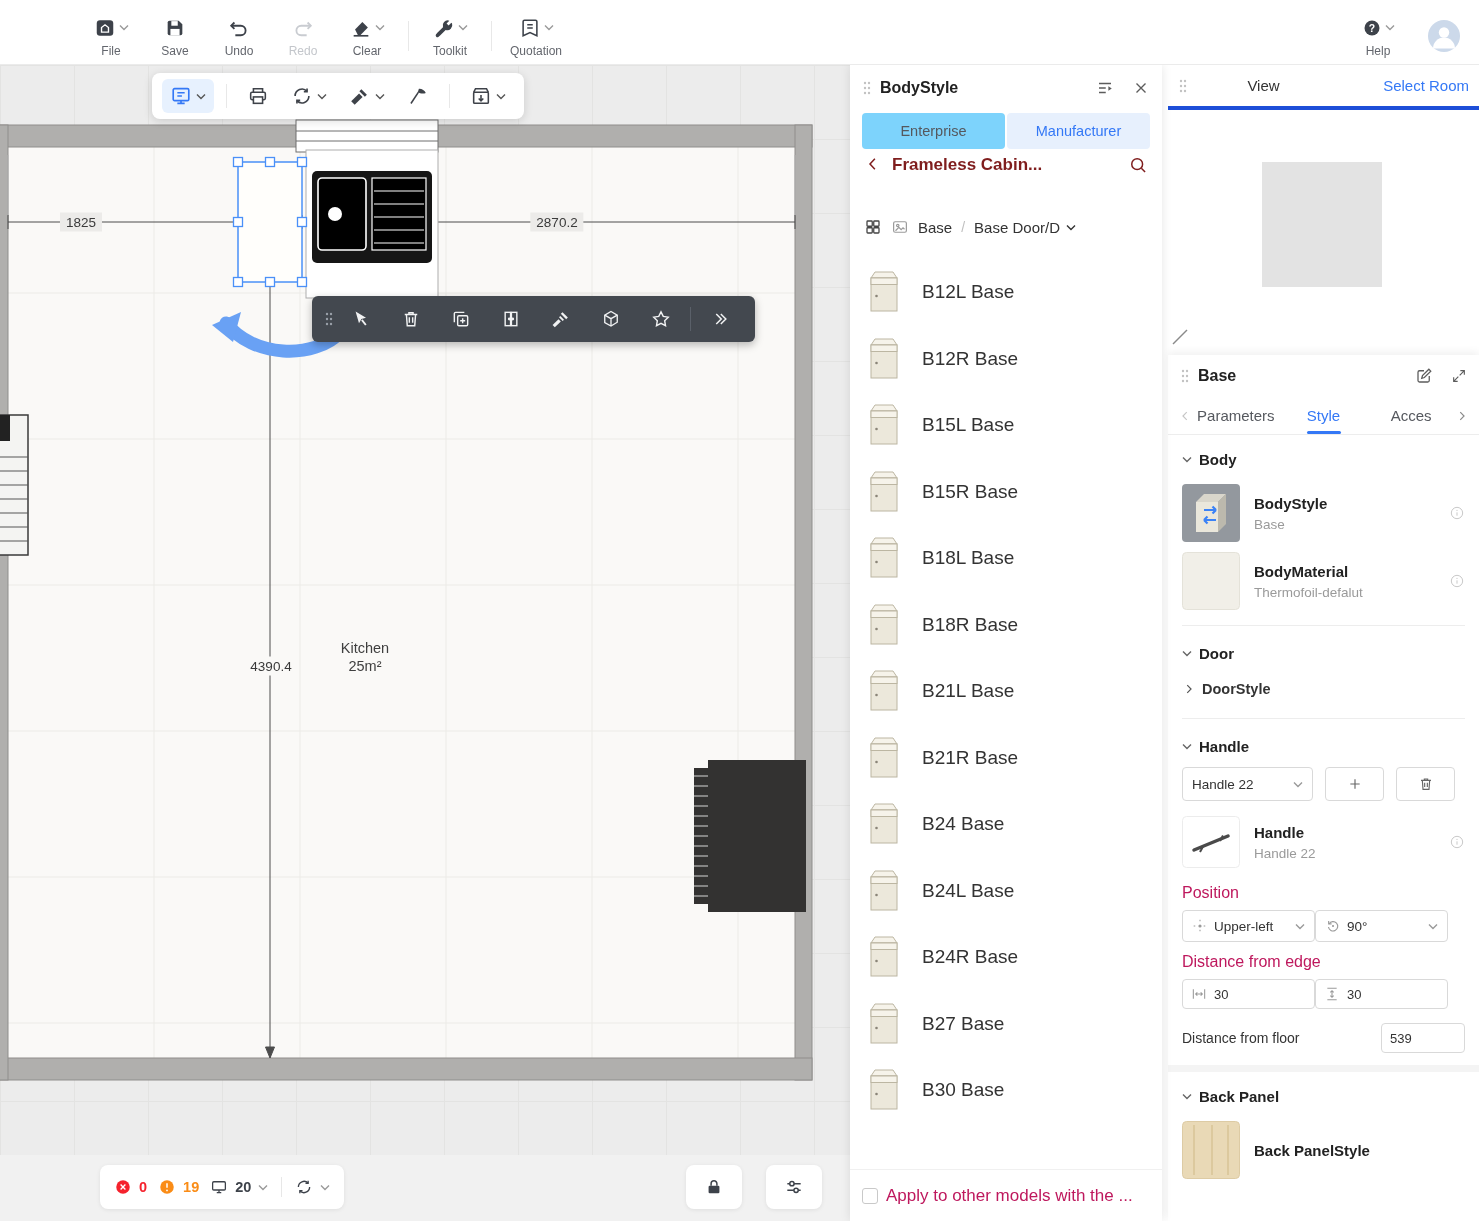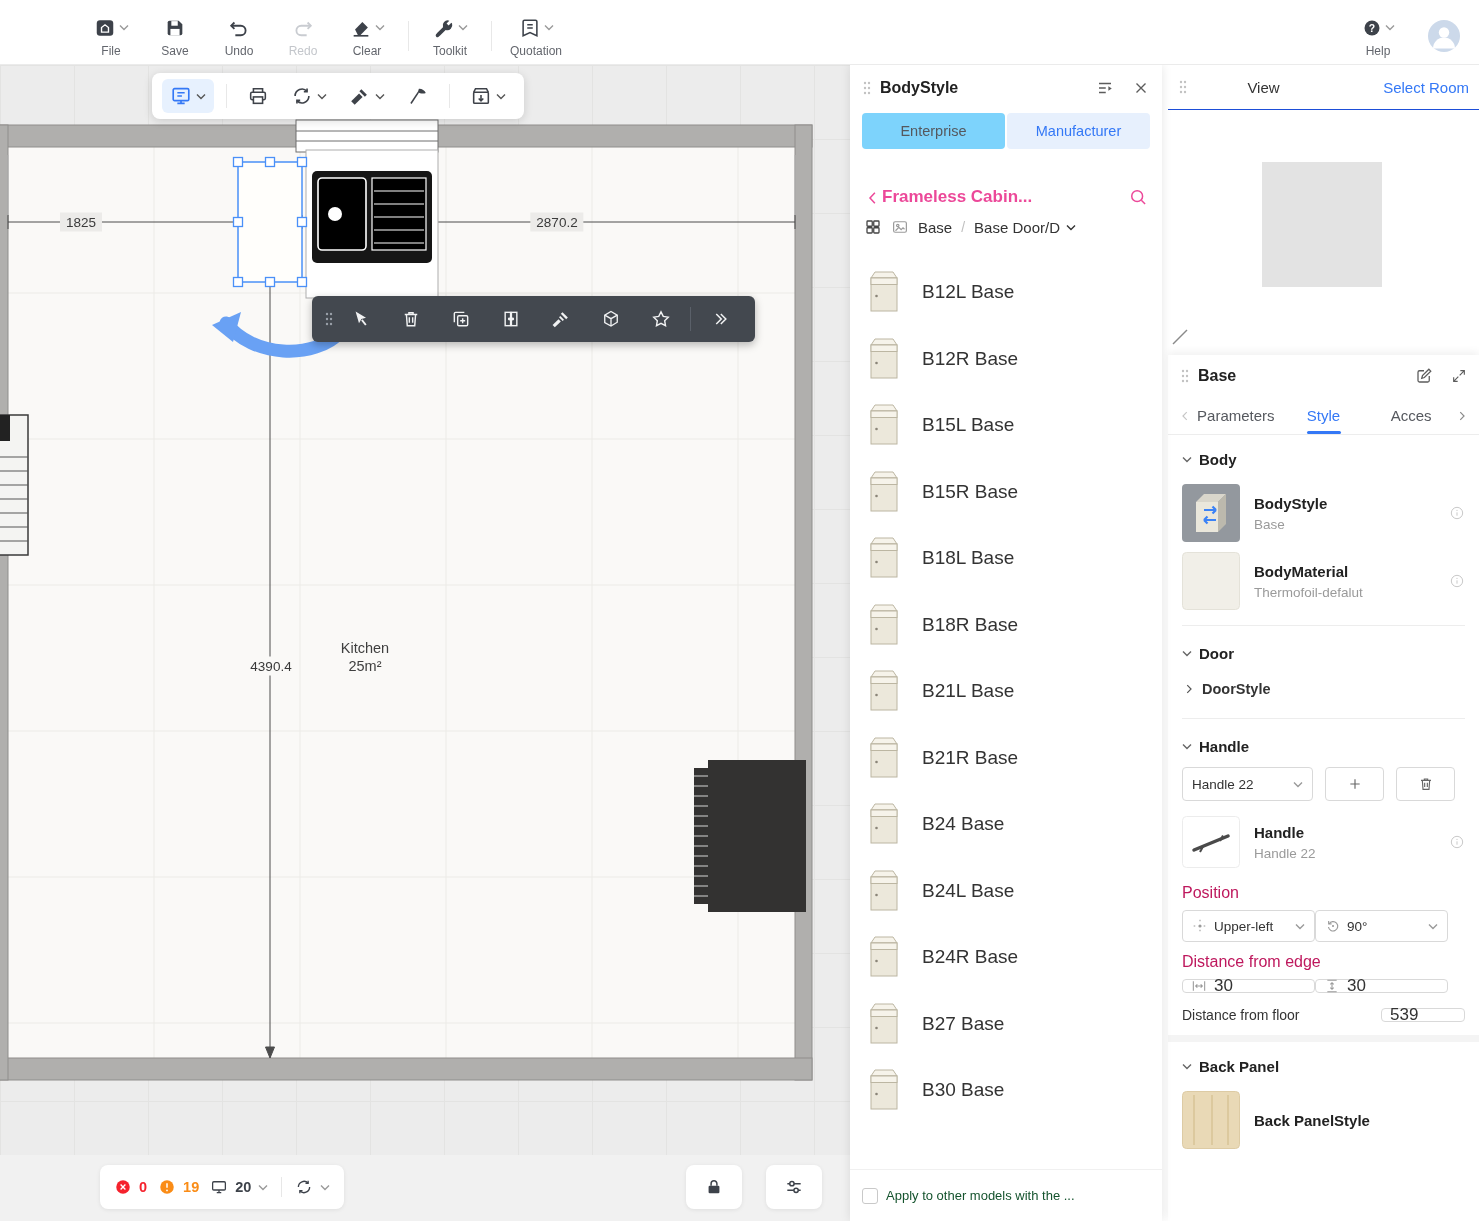"View" .viewstrip { border-bottom: 1px solid #1d4ed8 -> 4px solid #1d4ed8 }
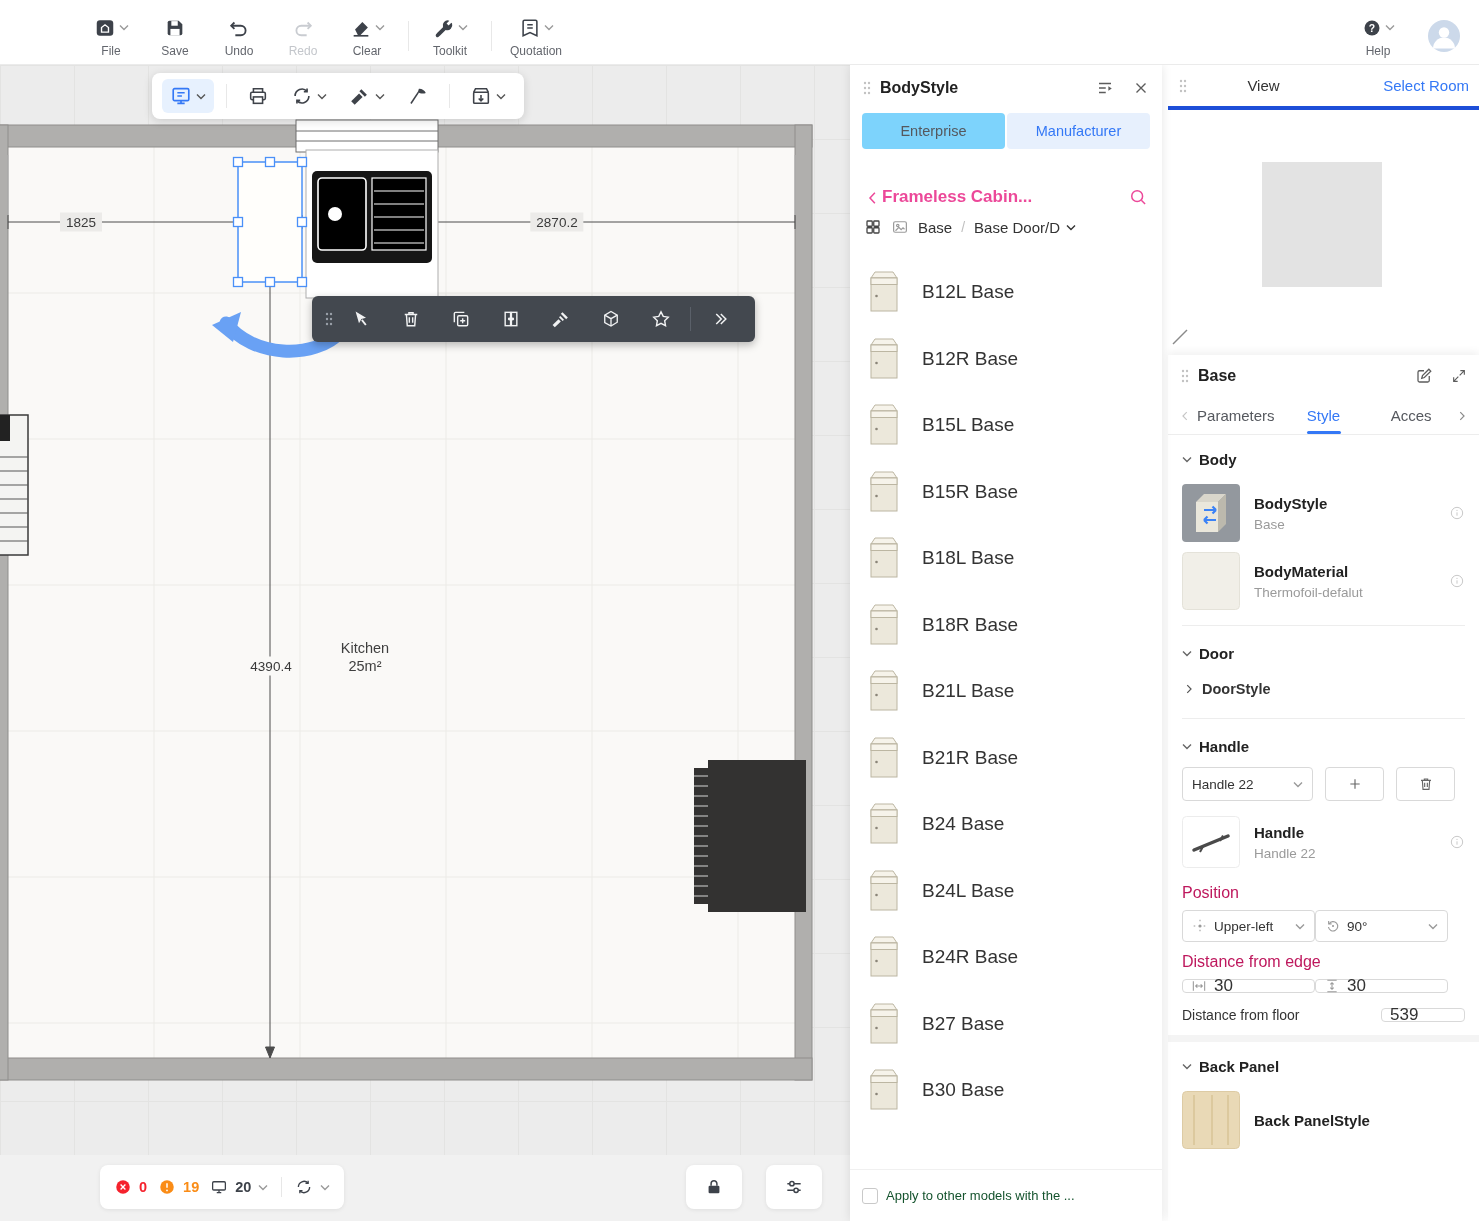"Frameless Cabin..." .cat-crumb { align-items: flex-end -> flex-start; color: #ec4899 -> #7f1d1d; gap: none -> 10px }
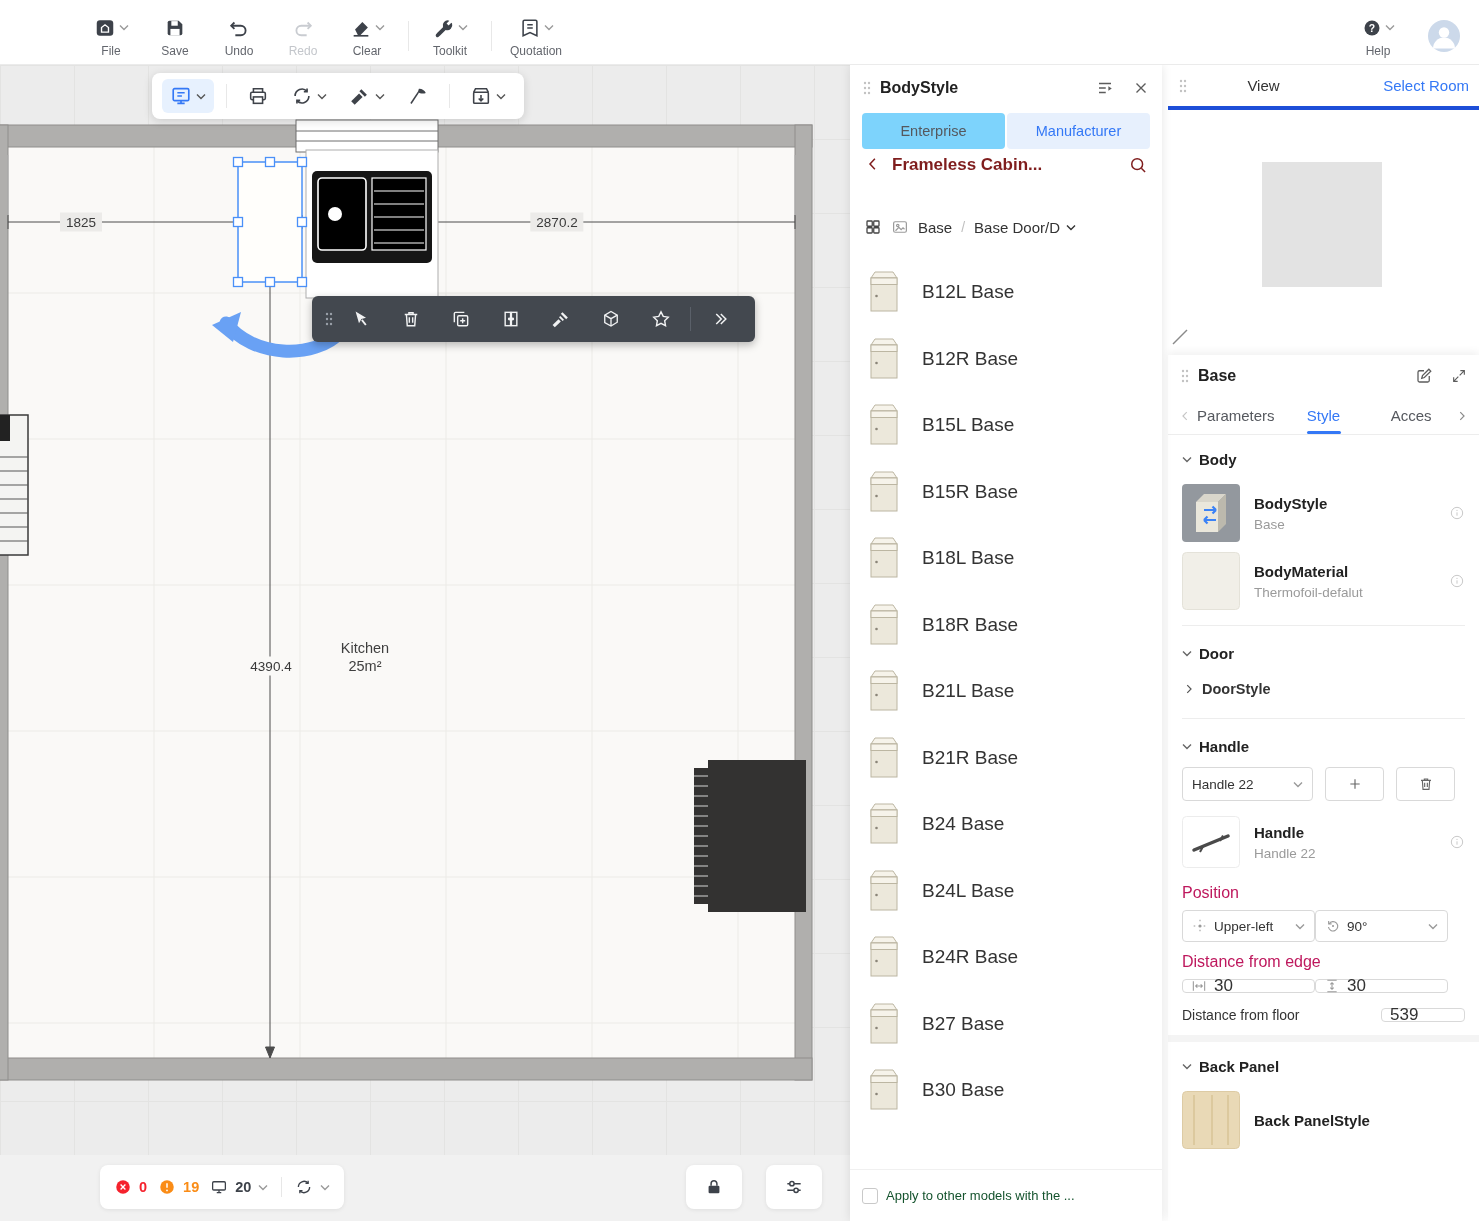"30" .input { font-size: 17px -> 13px; height: 14px -> 30px }
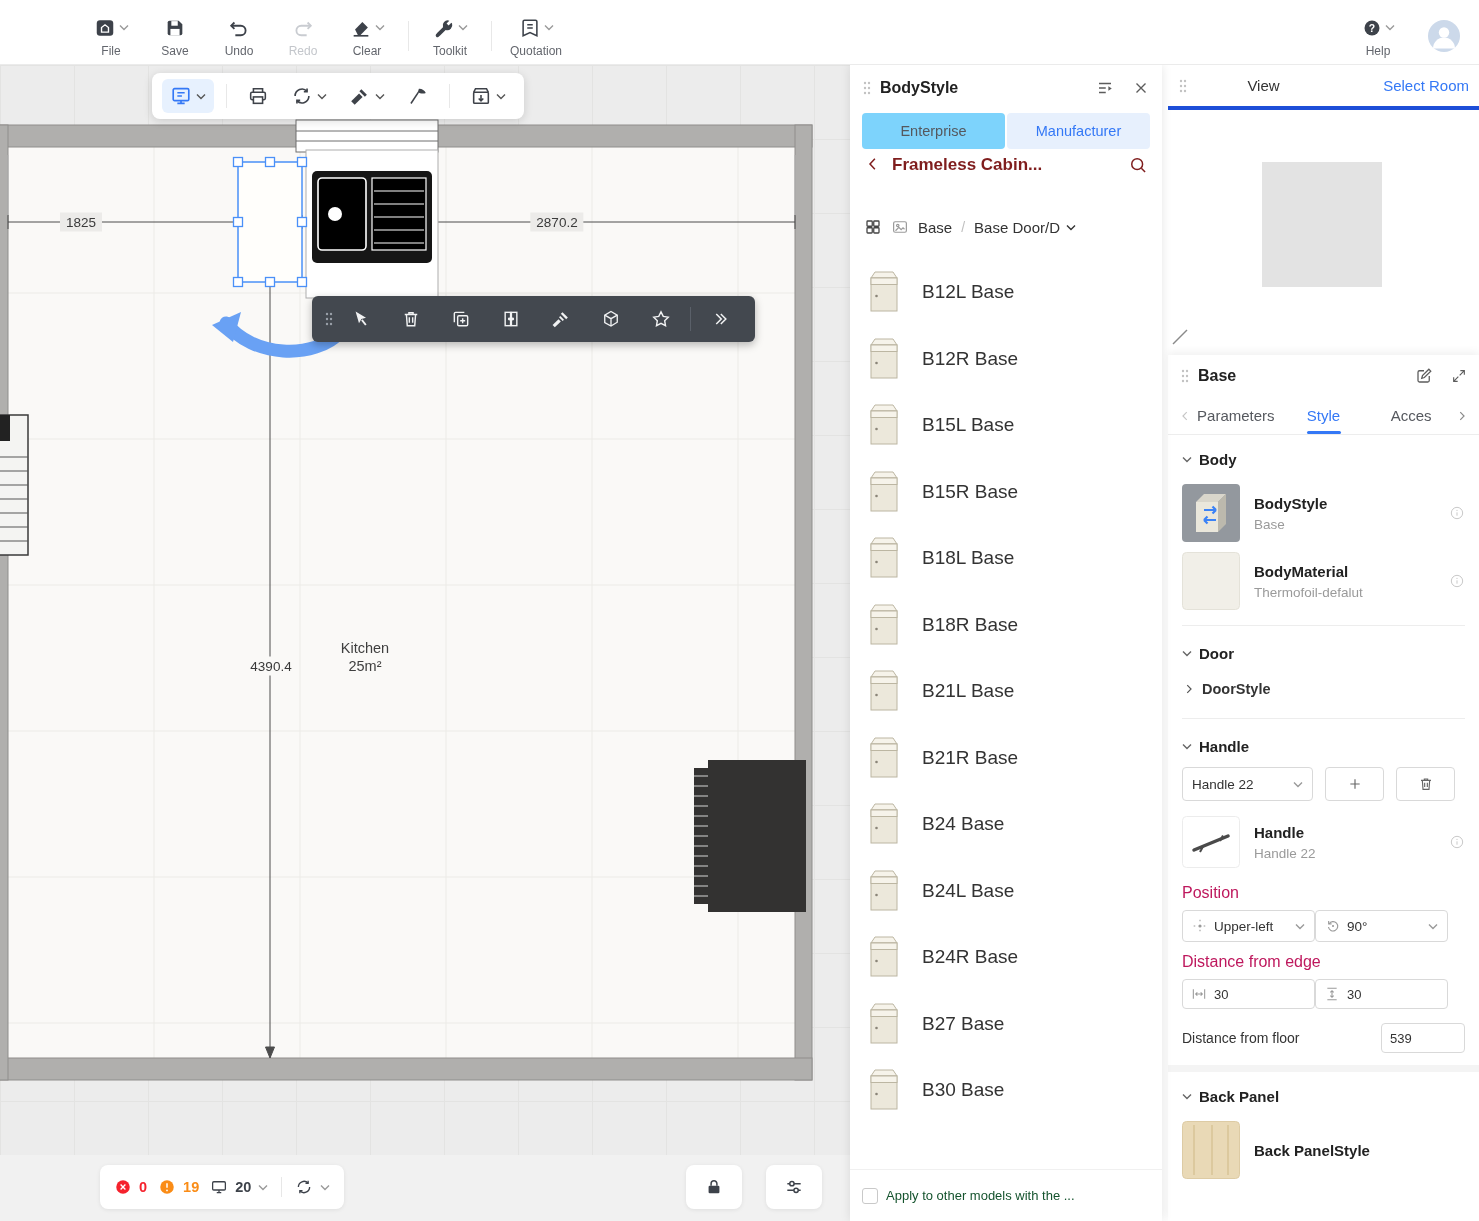"Apply to other models with" .apply-label { color: #14532d -> #be185d; font-size: 13px -> 17px }
